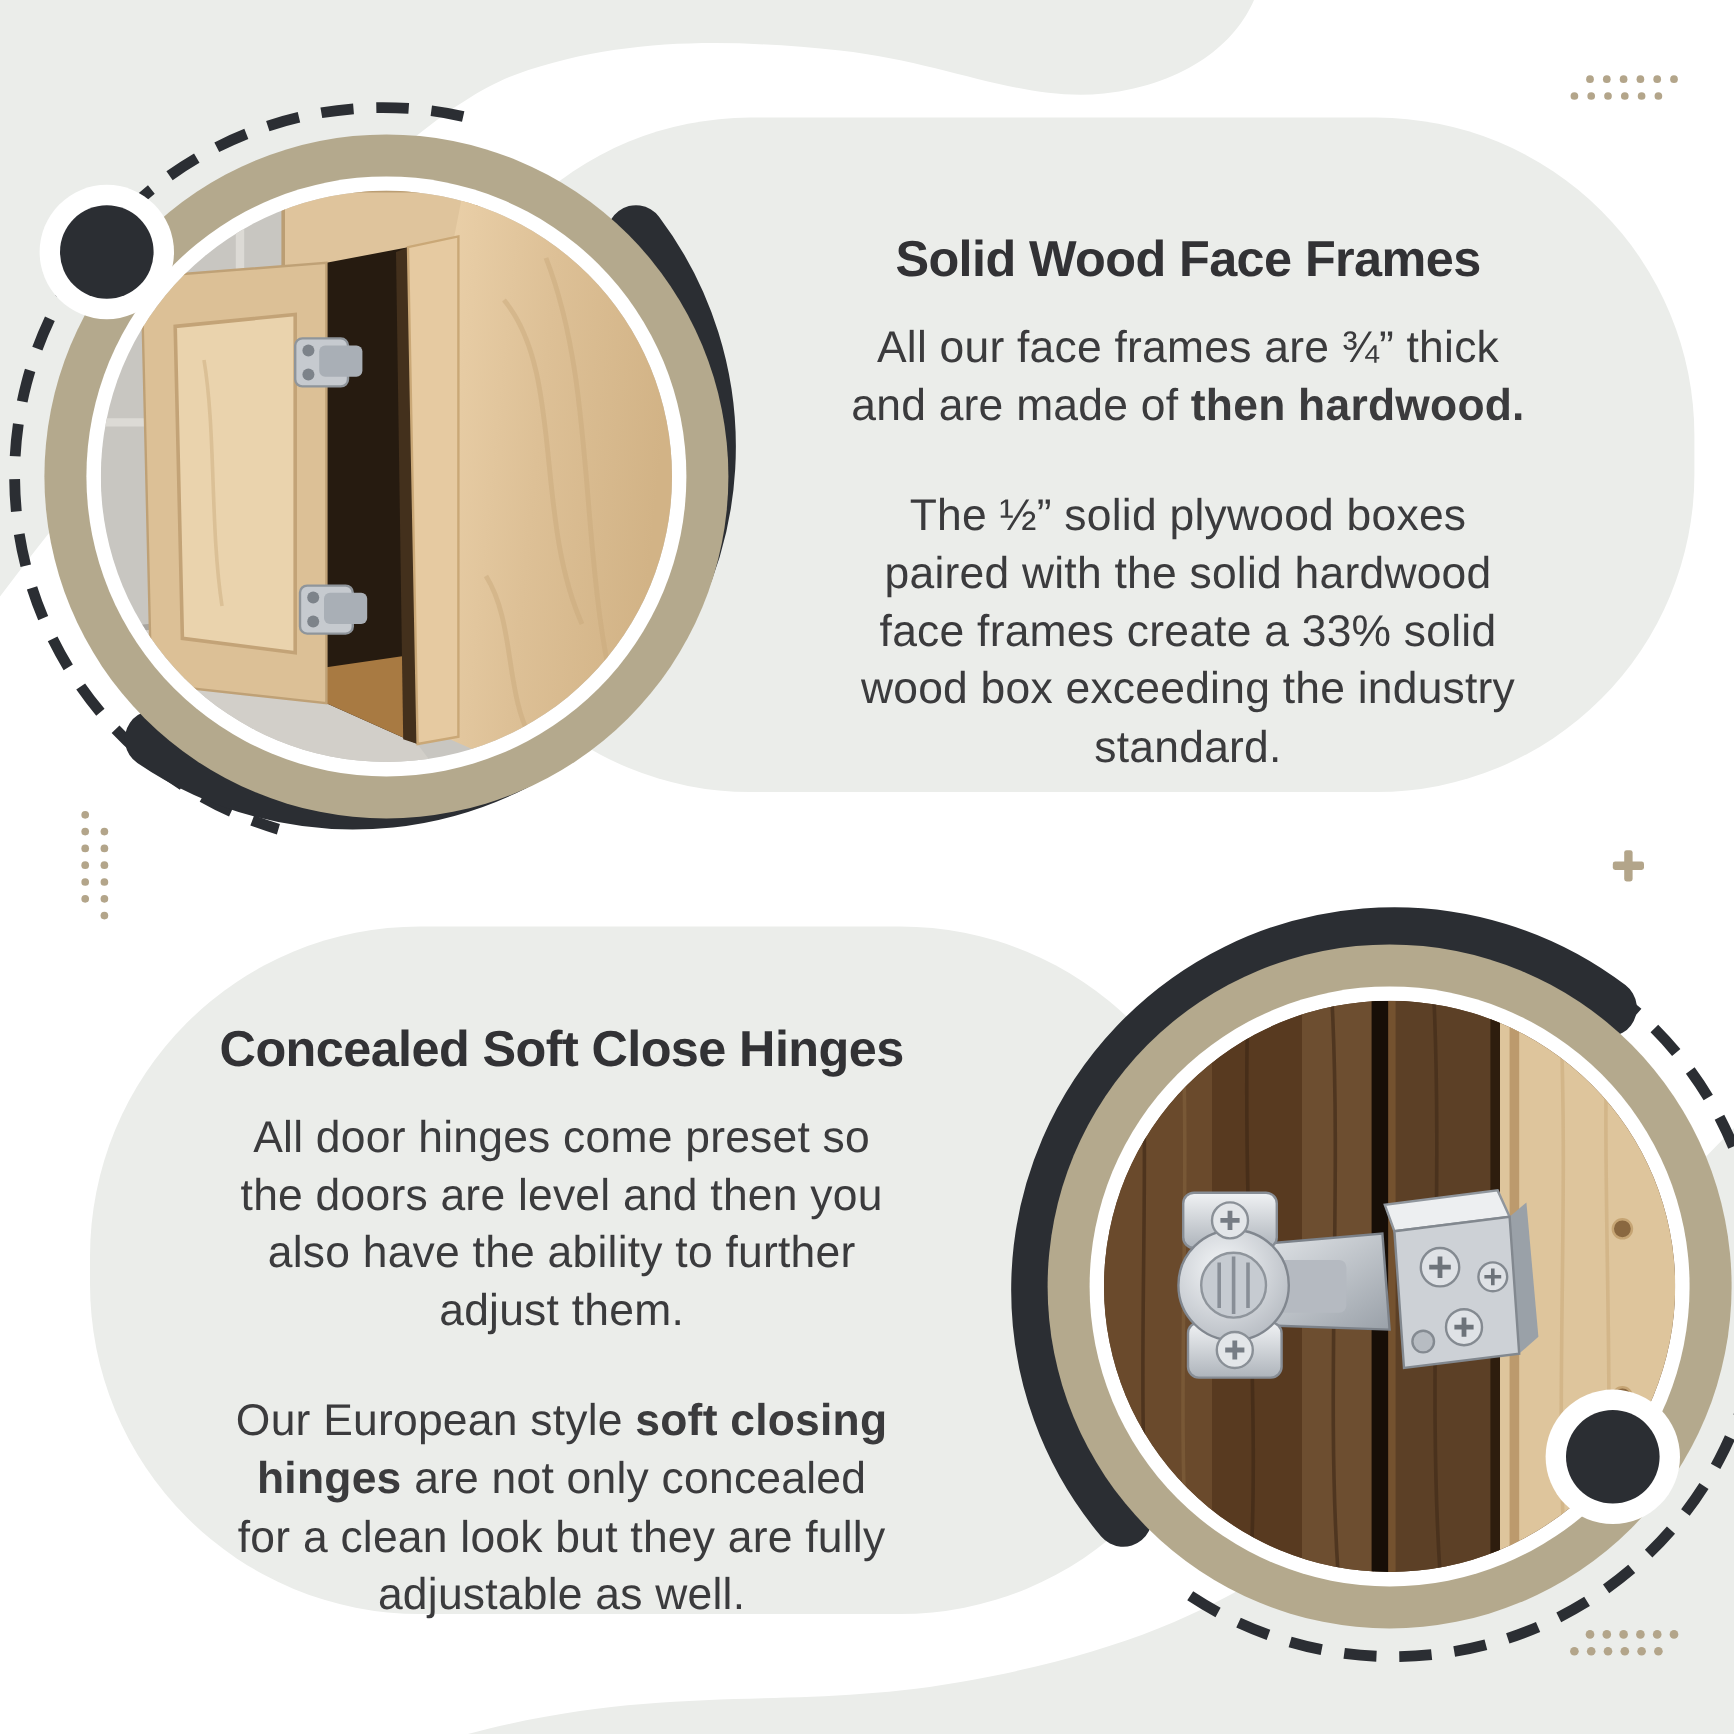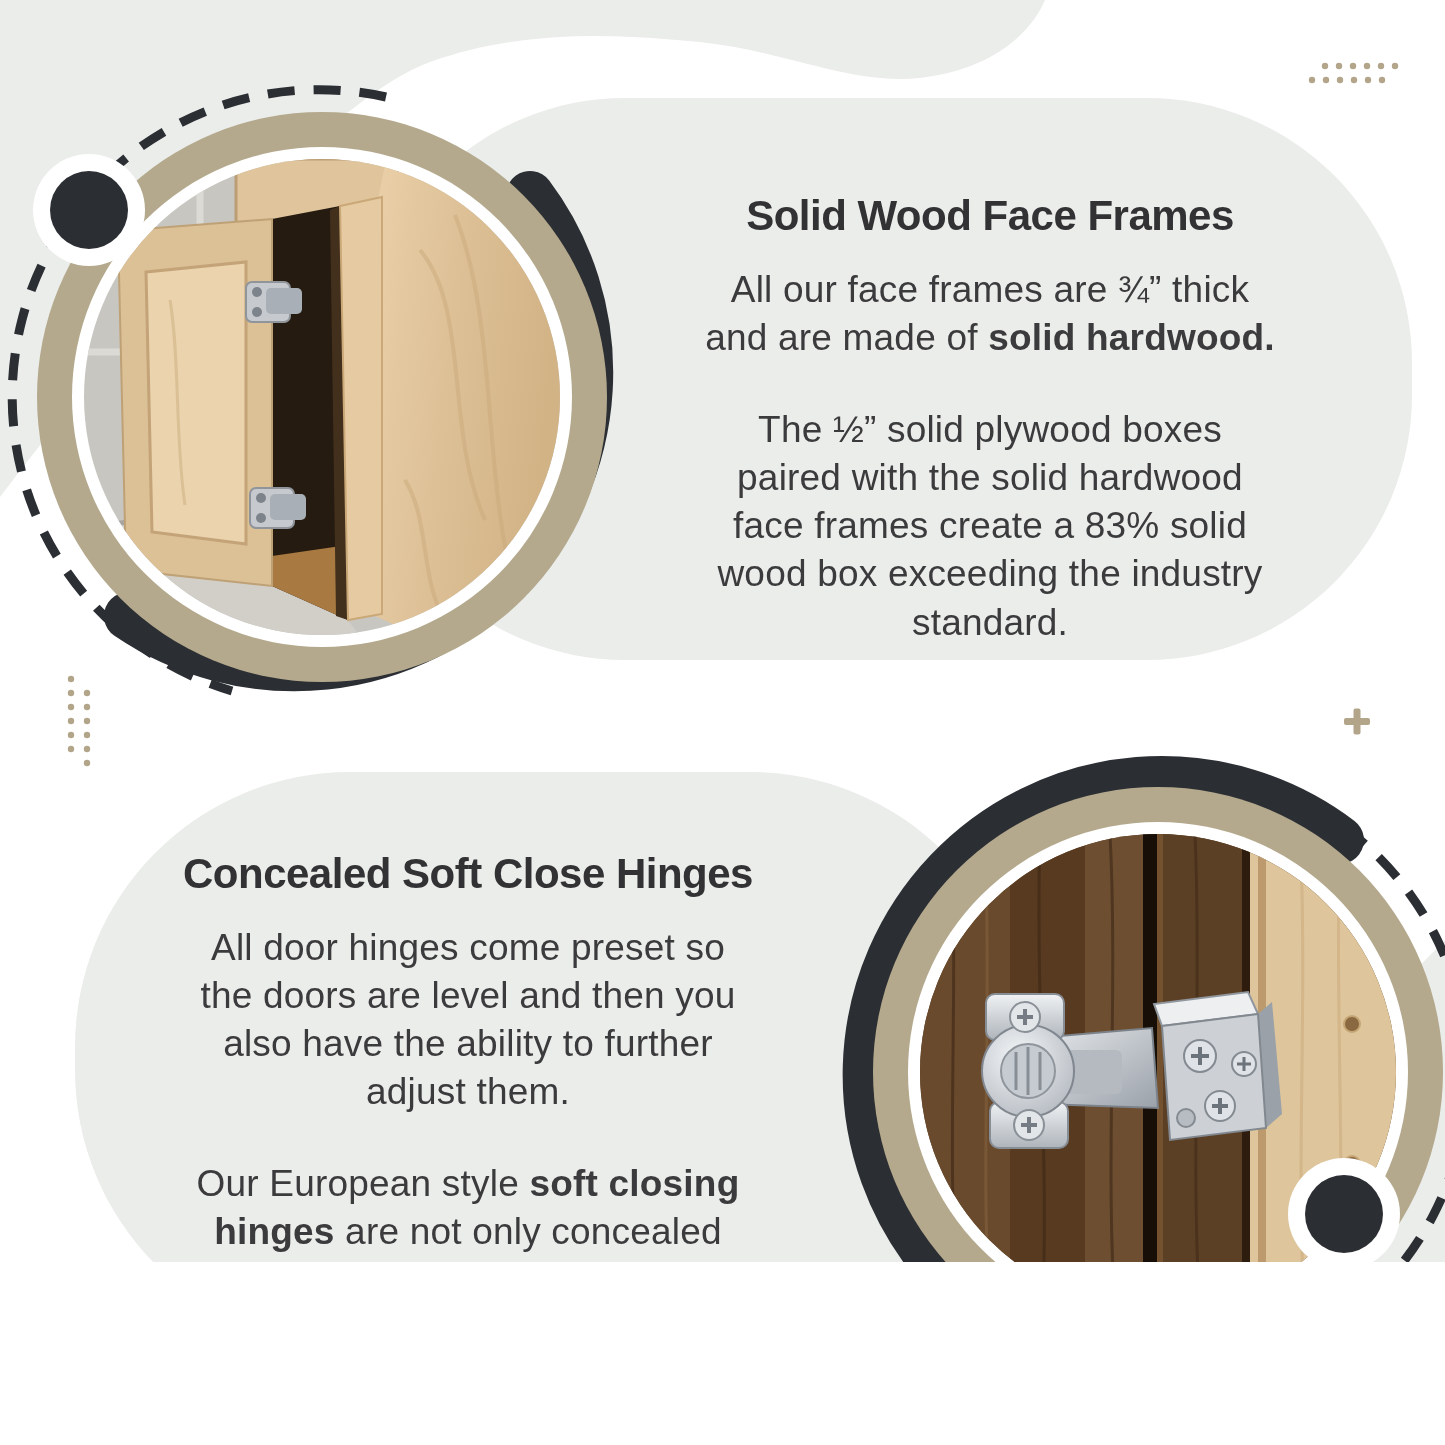"Solid Wood Face Frames" .canvas { height: 1262px -> 1445px }
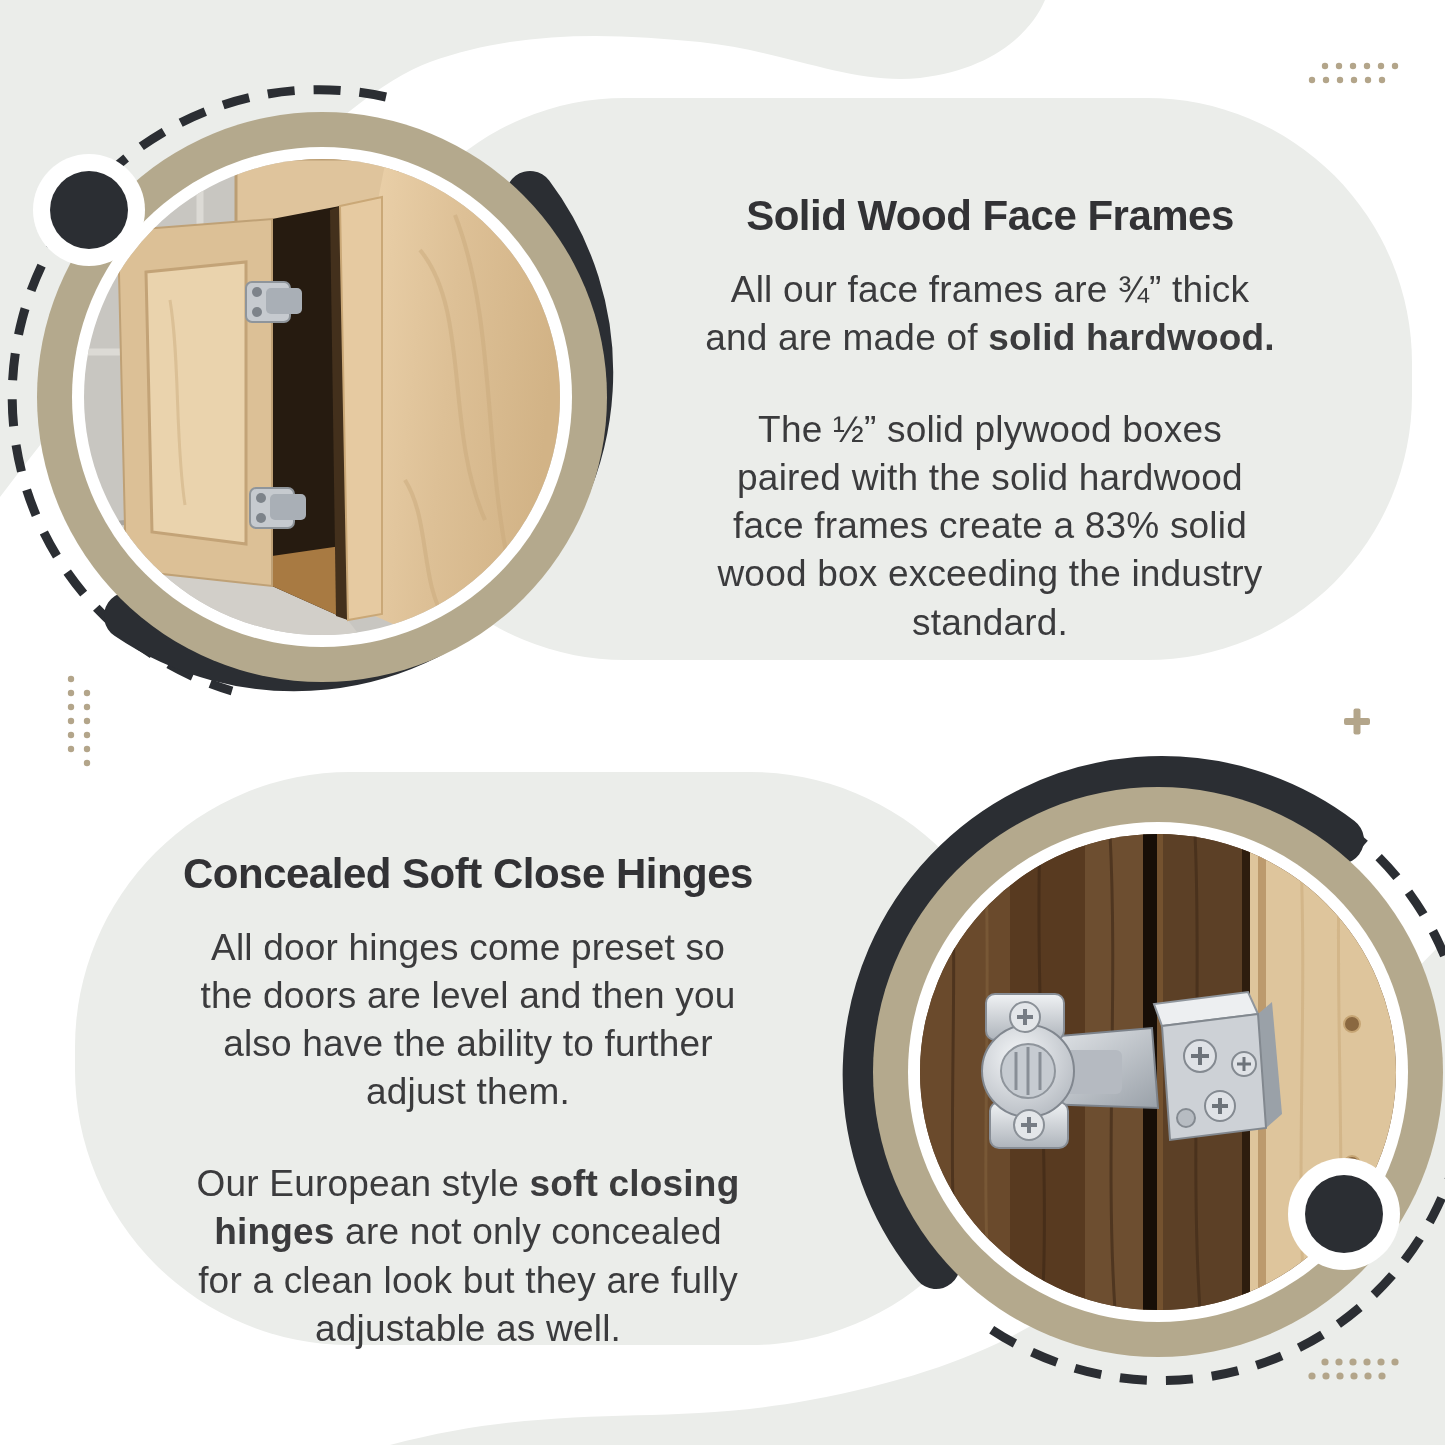"solid hardwood." b { text: solid -> then }
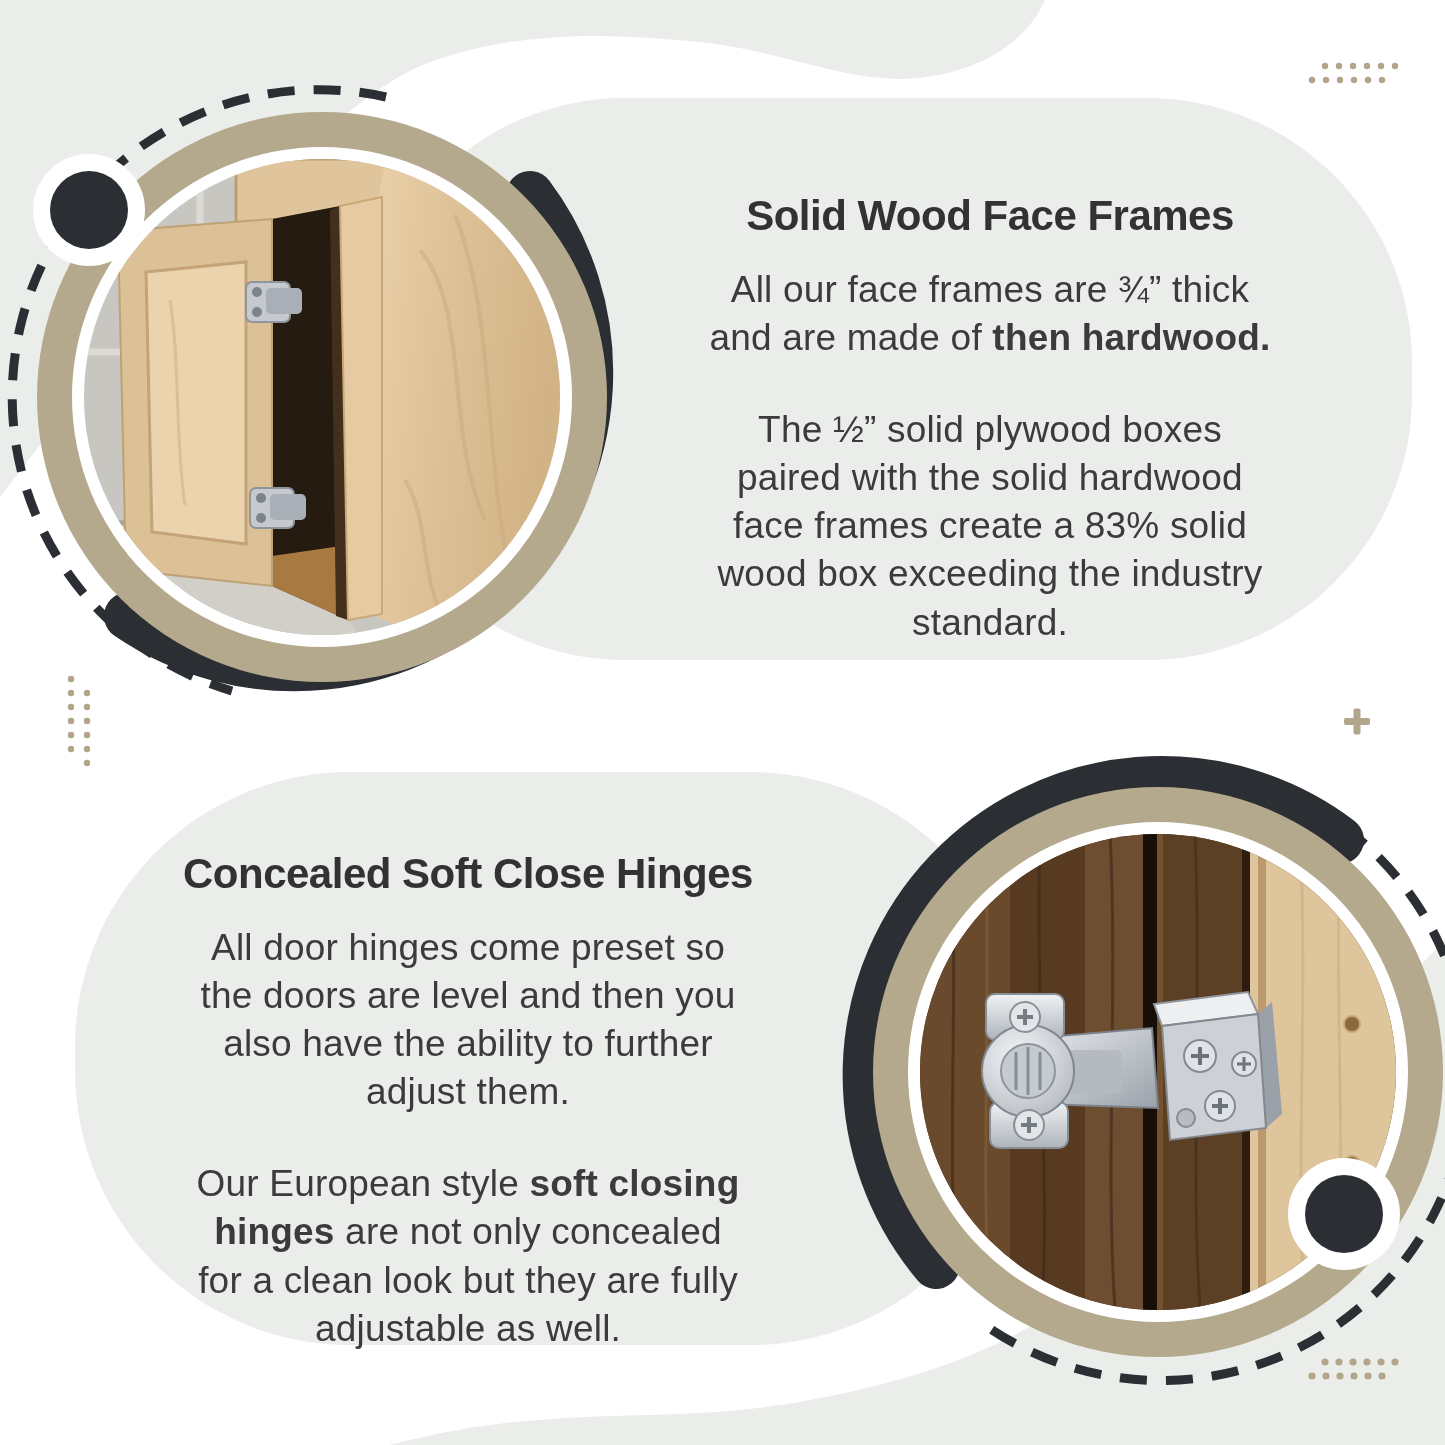"The ½” solid plywood boxes" p { text: 83% -> 33% }
